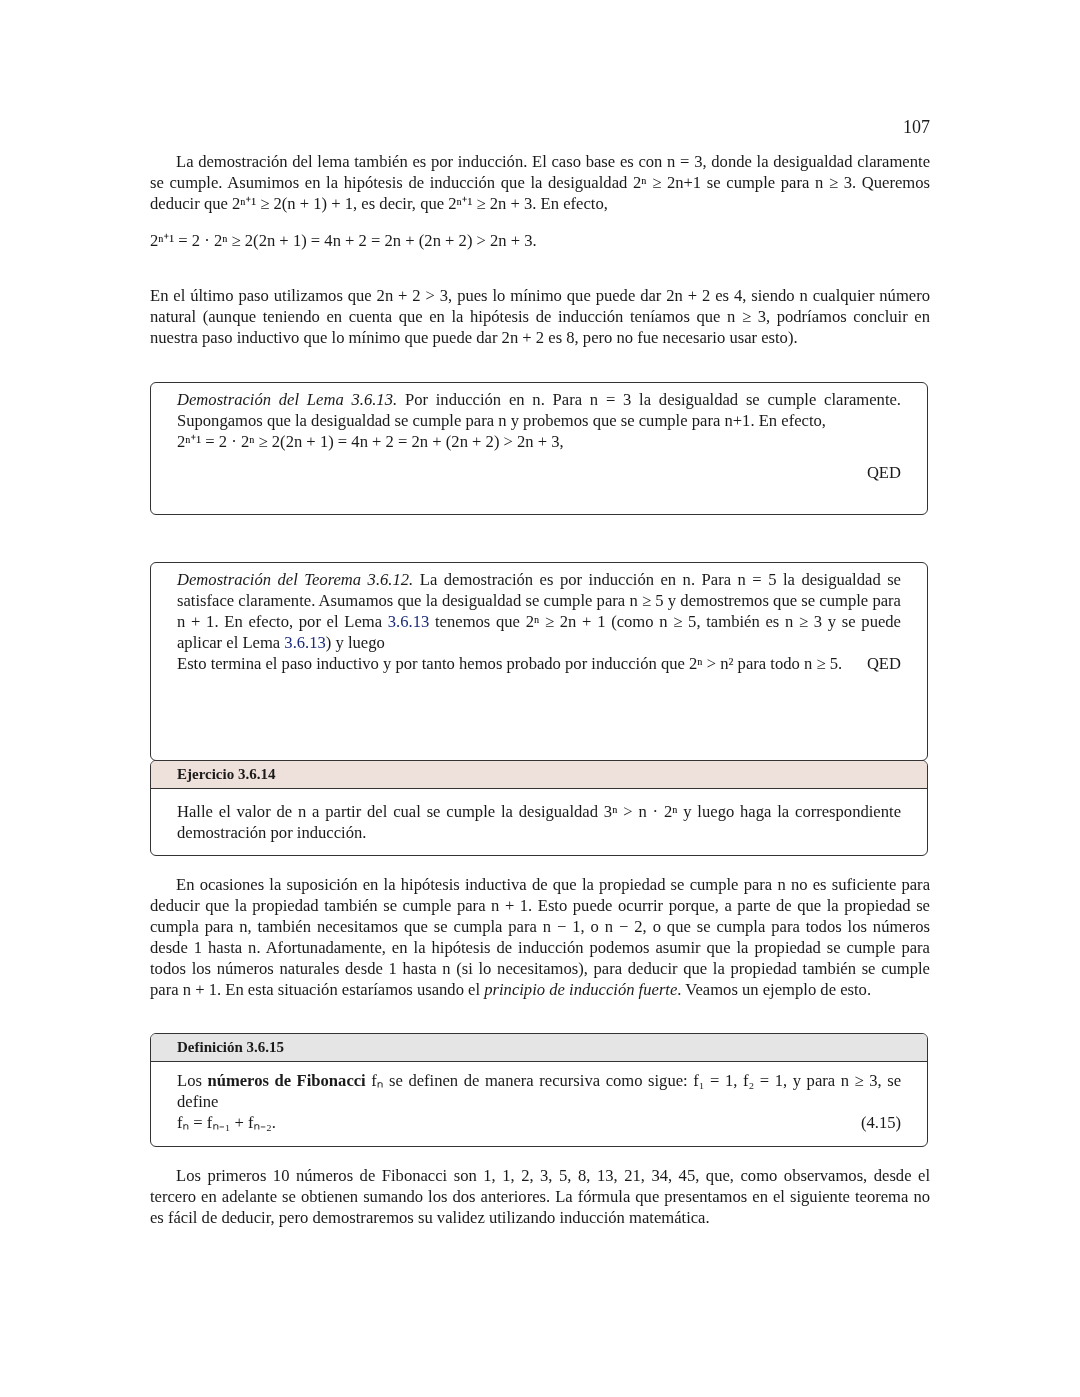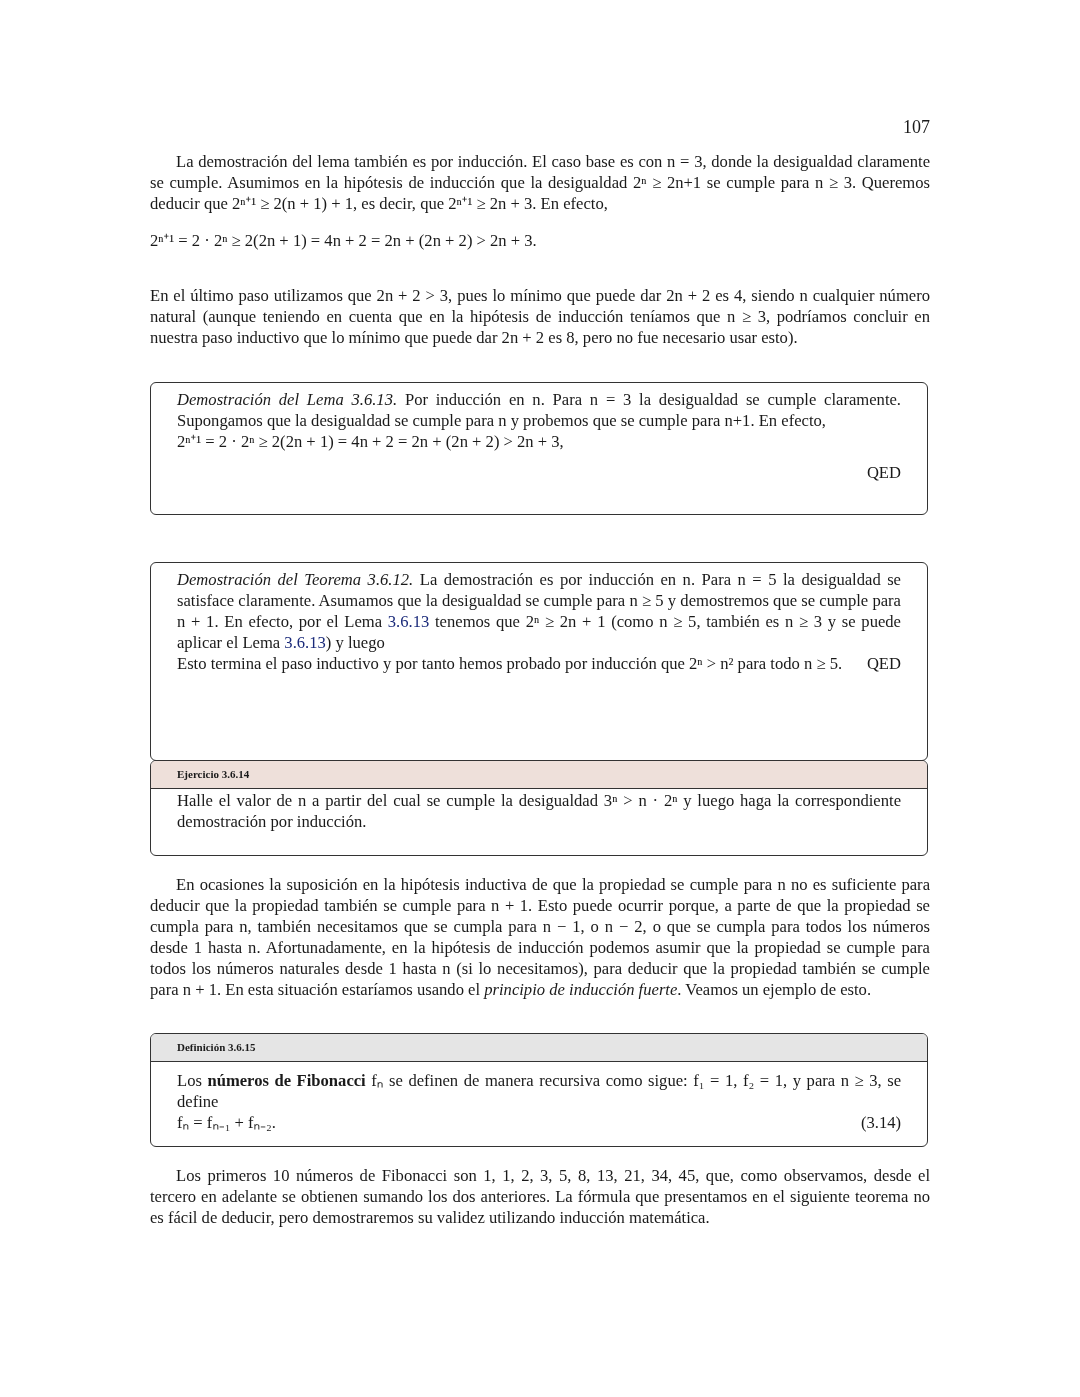"Ejercicio 3.6.14" .box-head { font-size: 11px -> 15px }
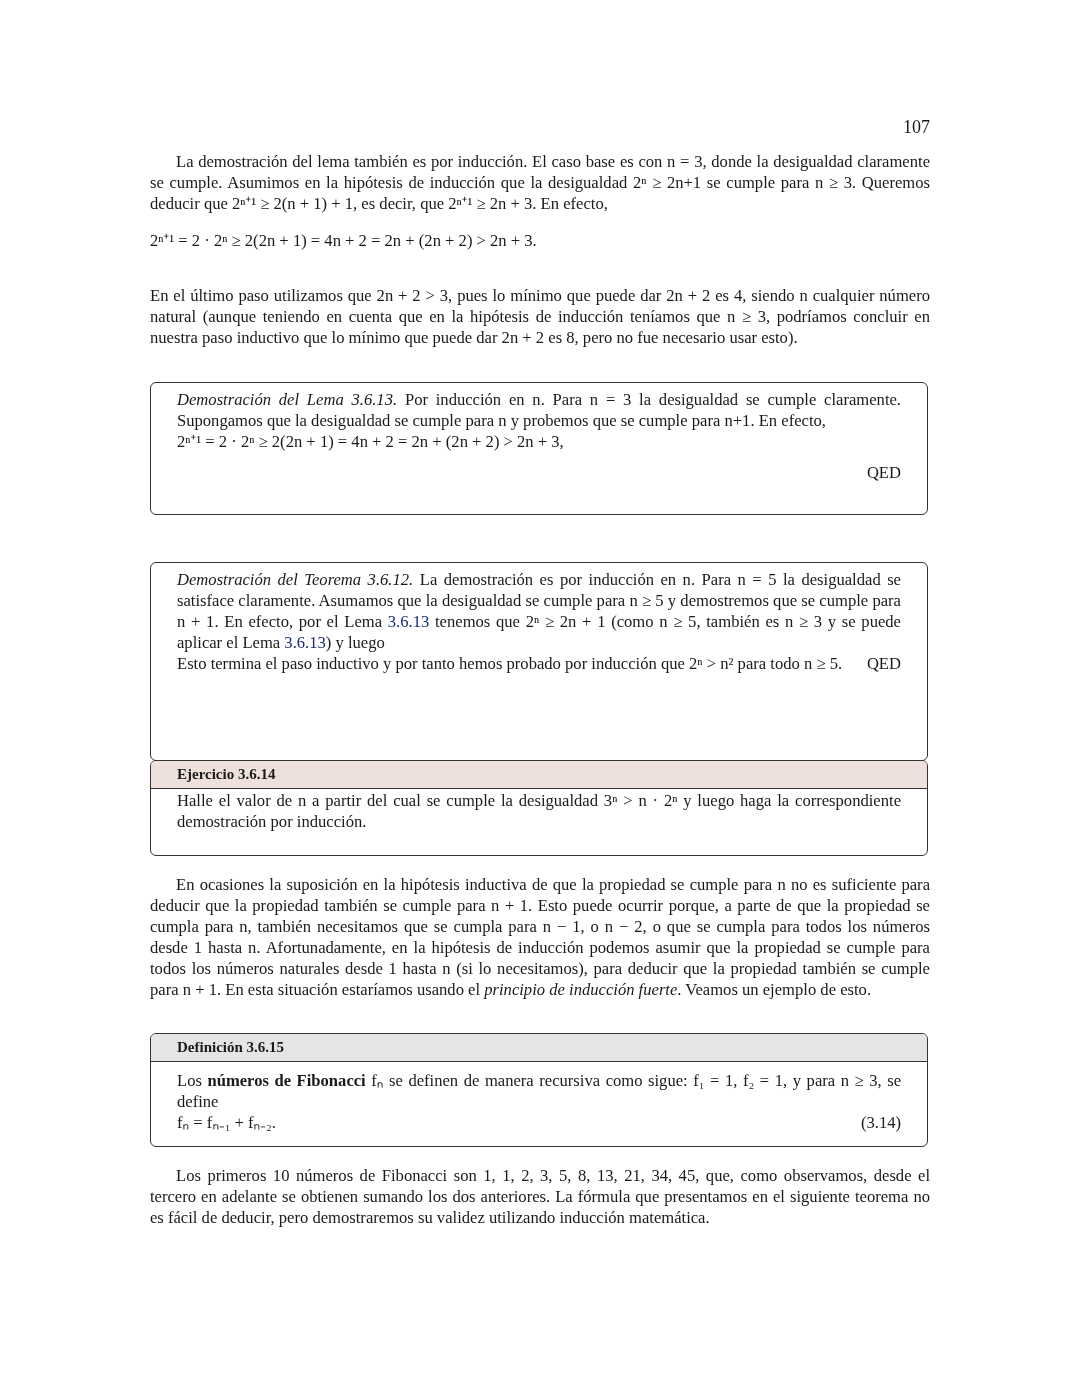"Halle el valor de n" div.box-body { padding-top: 1px -> 12px }
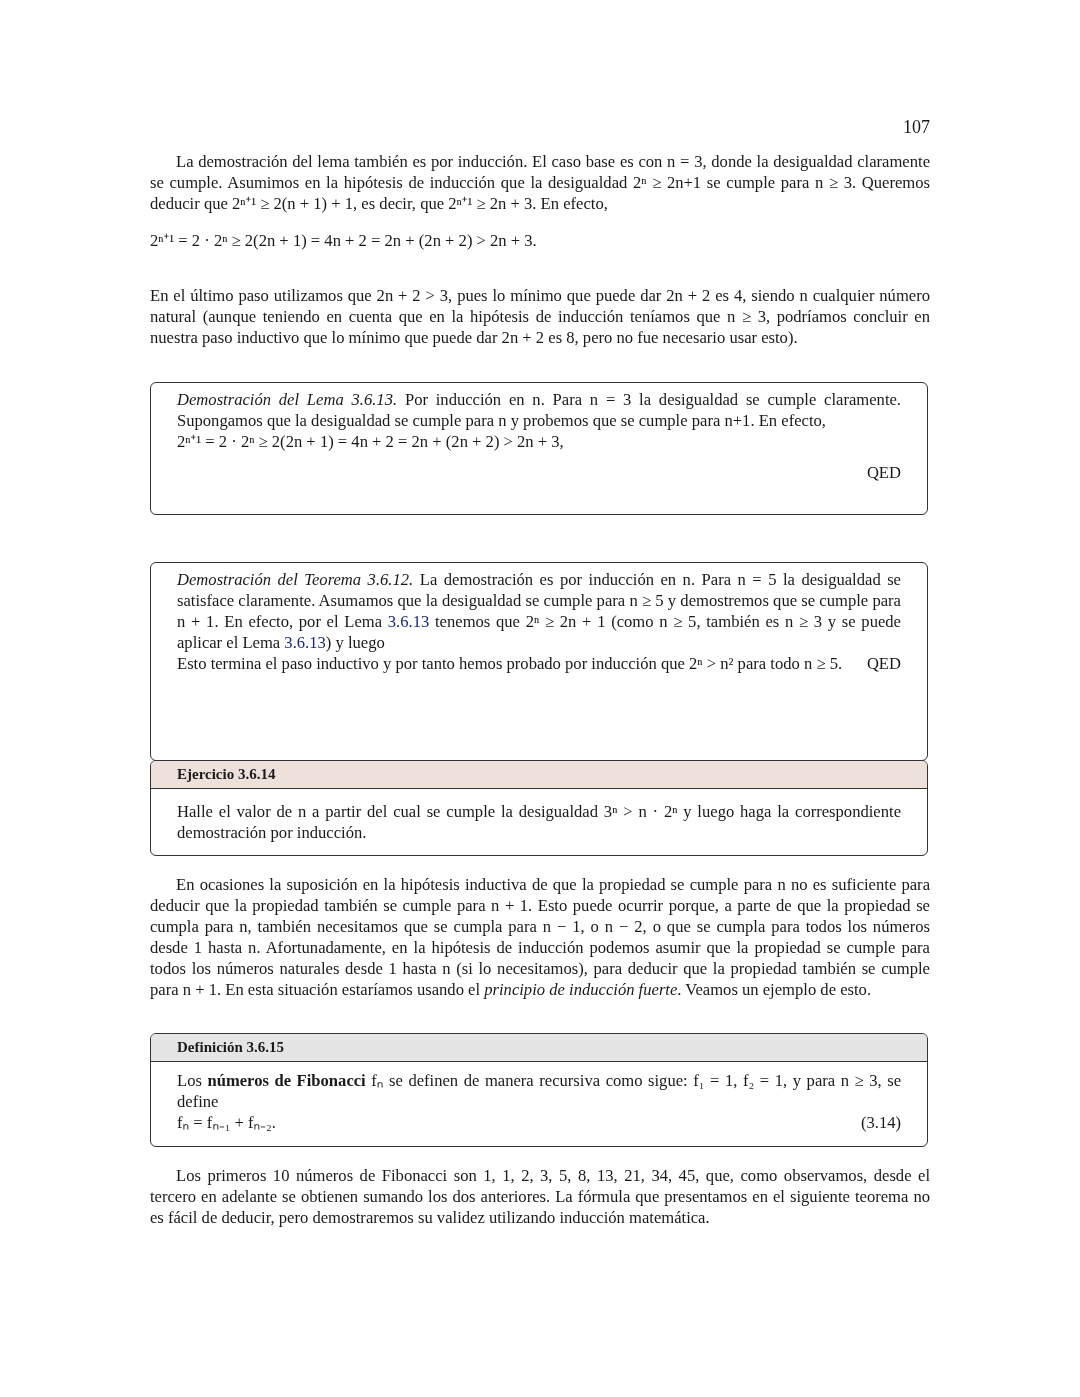"(3.14)" span.eqnum { text: 3.14 -> 4.15 }
